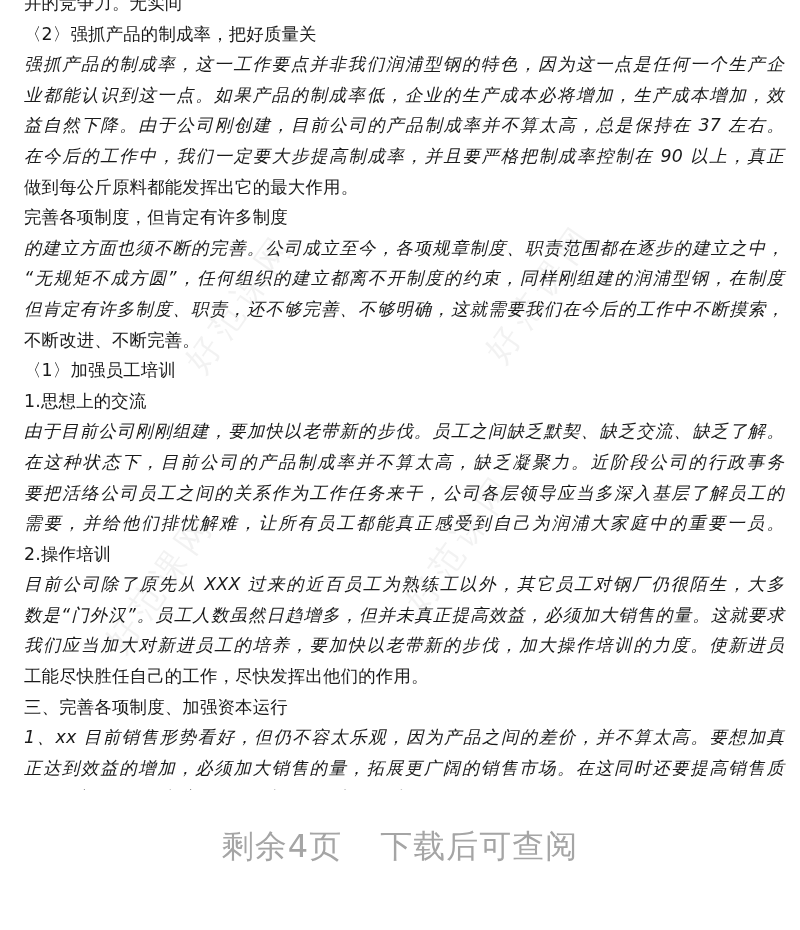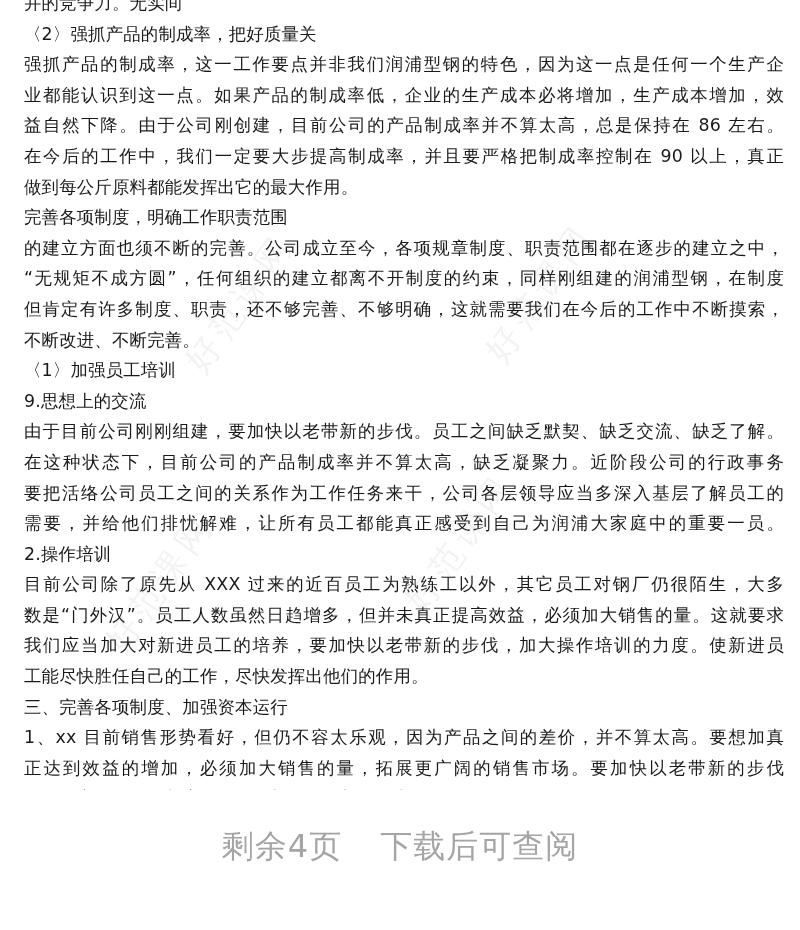"强抓产品的制成率，这一工作要点并非我们润浦型钢的特色，因为这一点是任何一个生产企" .line.justify { font-style: none -> italic }
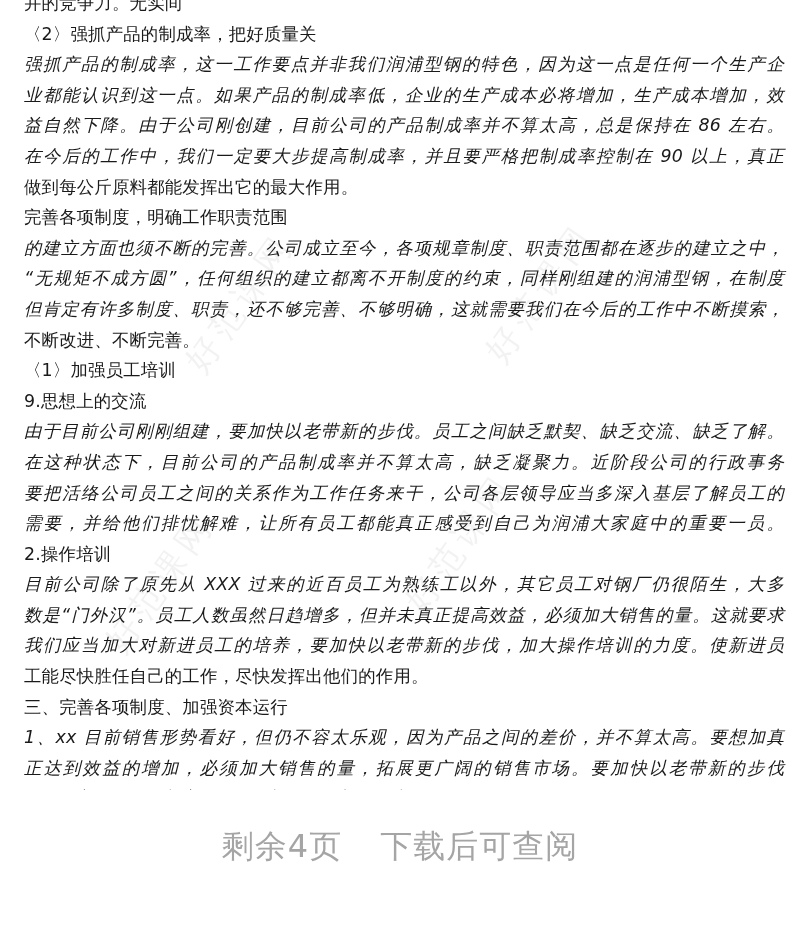"益自然下降。由于公司刚创建，目前公司的产品制成率并不算太高，总是保持在 86" div.line { text: 86 -> 37 }
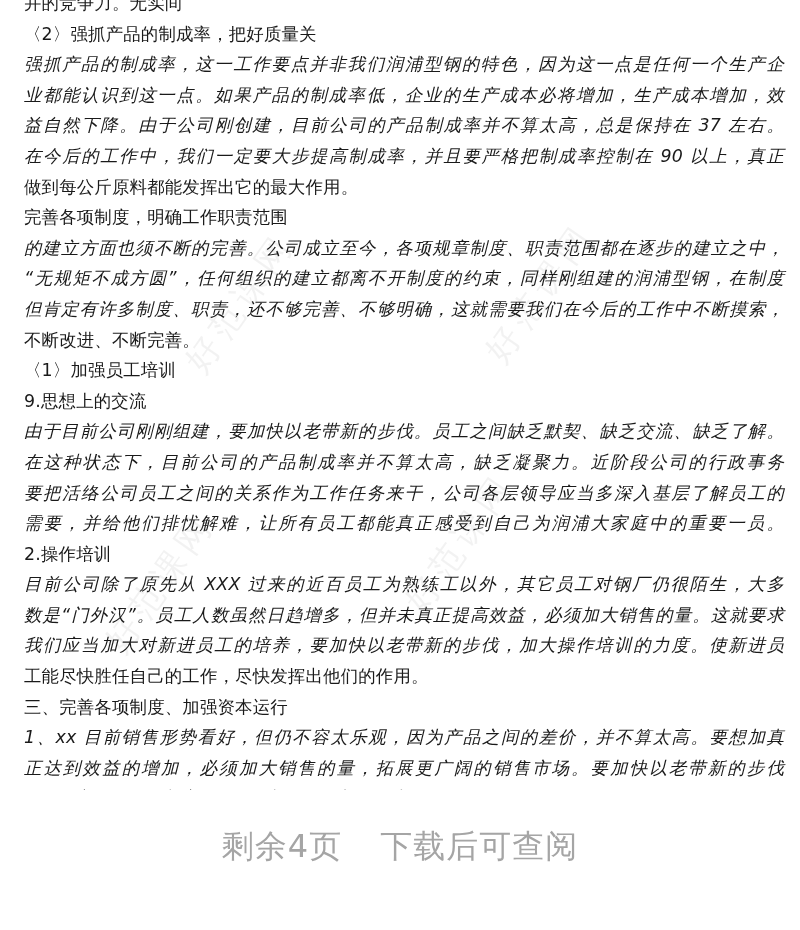"完善各项制度，明确工作职责范围" div.line { text: 明确工作职责范围 -> 但肯定有许多制度 }
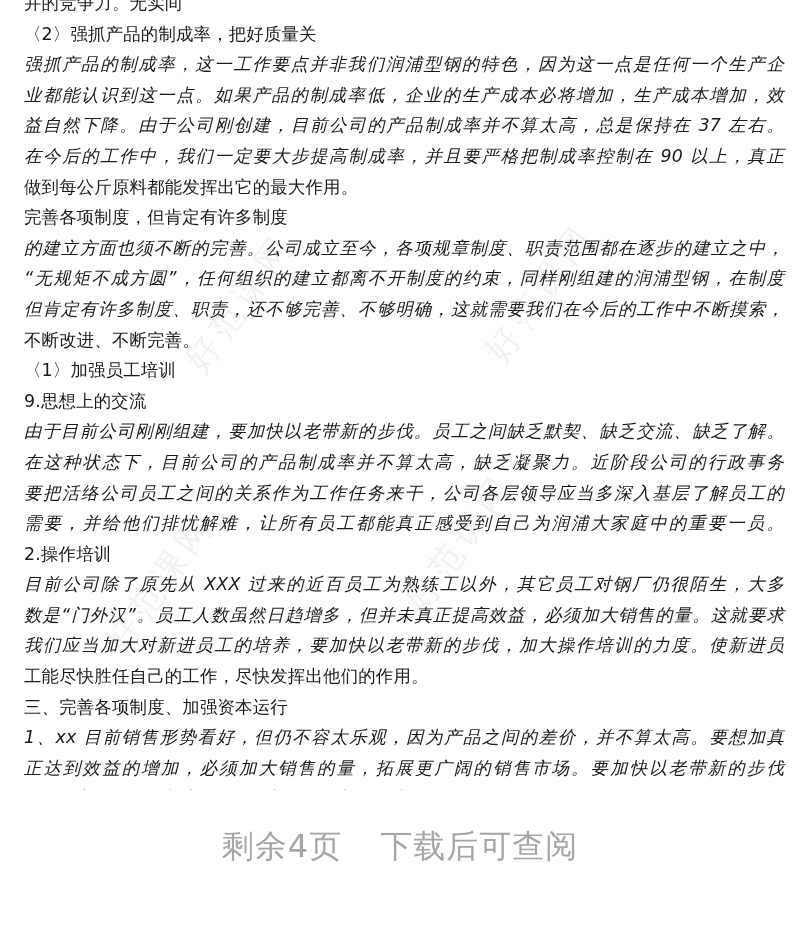"9.思想上的交流" div.line { text: 9 -> 1 }
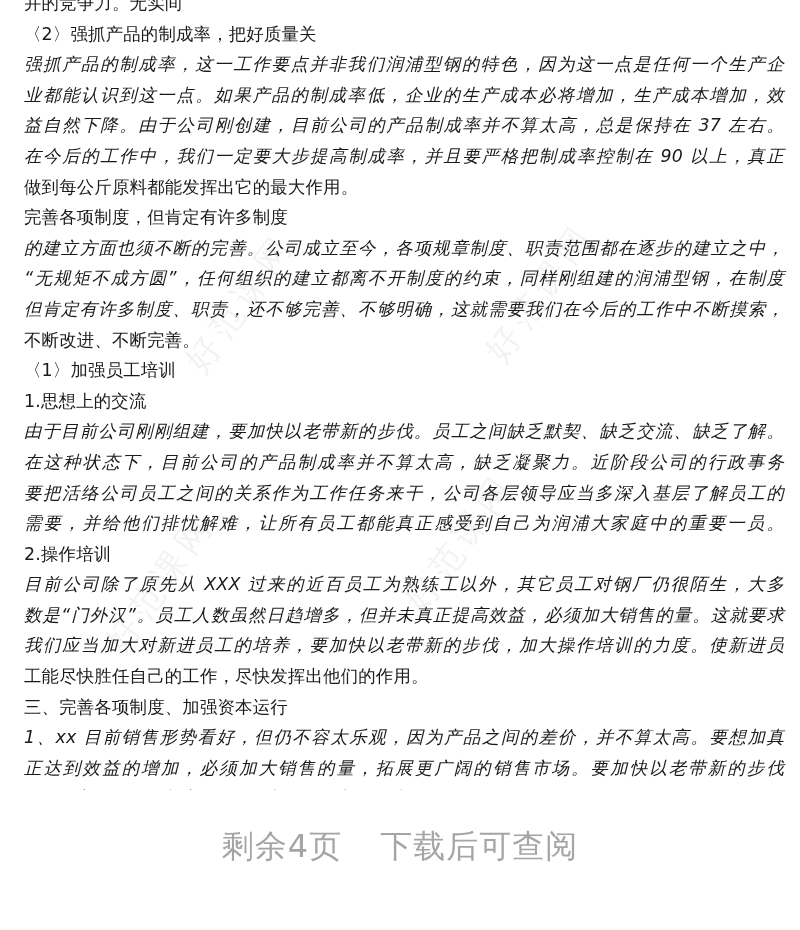"正达到效益的增加，必须加大销售的量，拓展更广阔的销售市场。要加快以老带新的步伐" div.line { text: 要加快以老带新的步伐 -> 在这同时还要提高销售质 }
